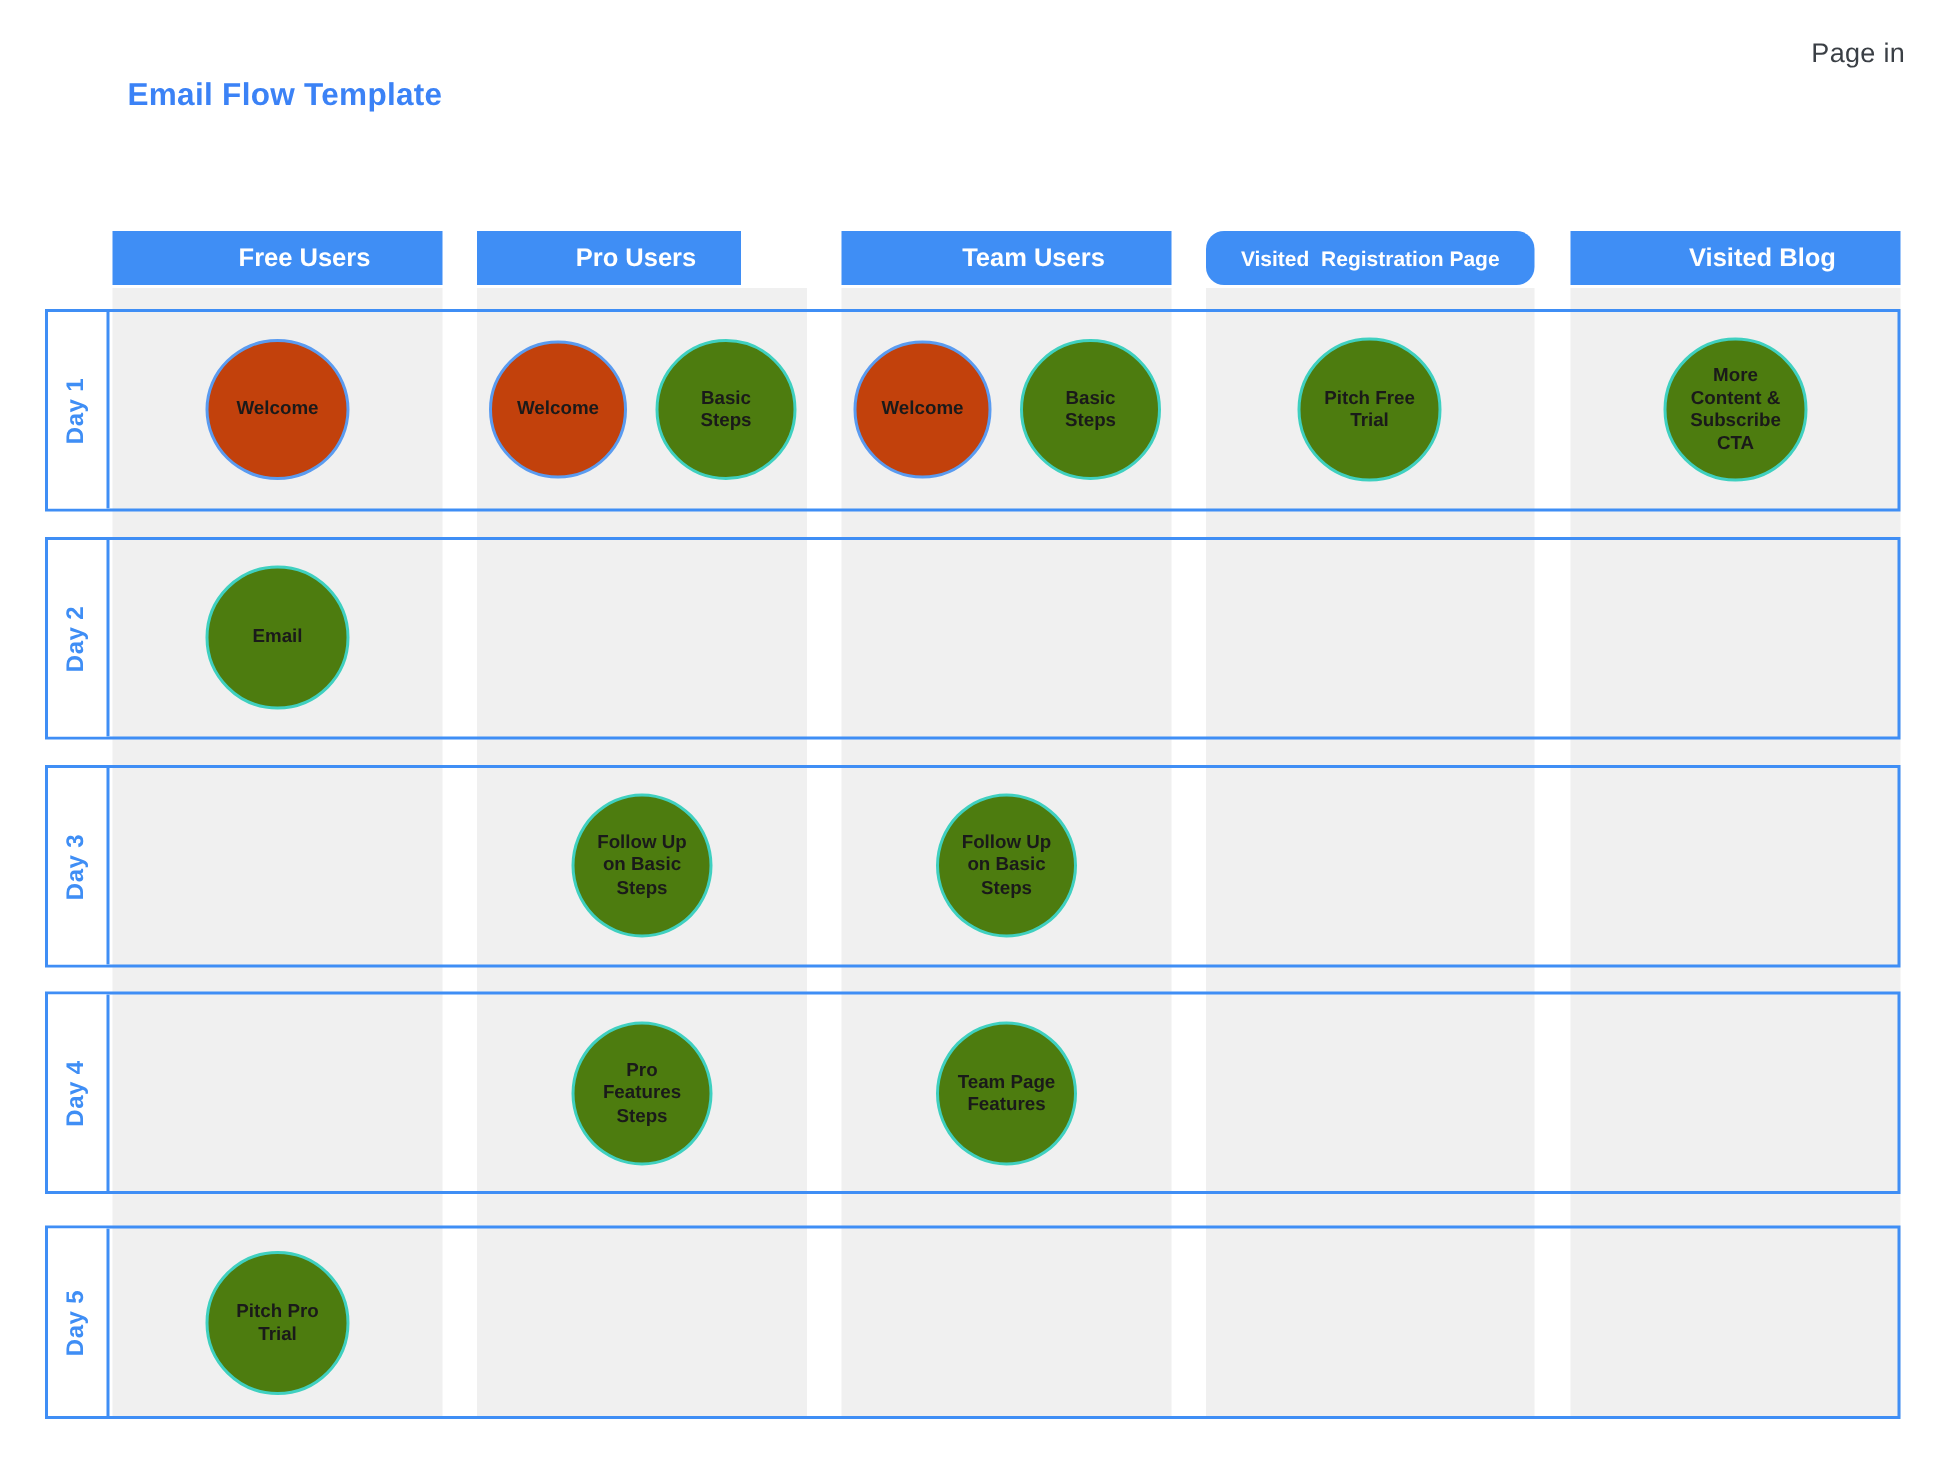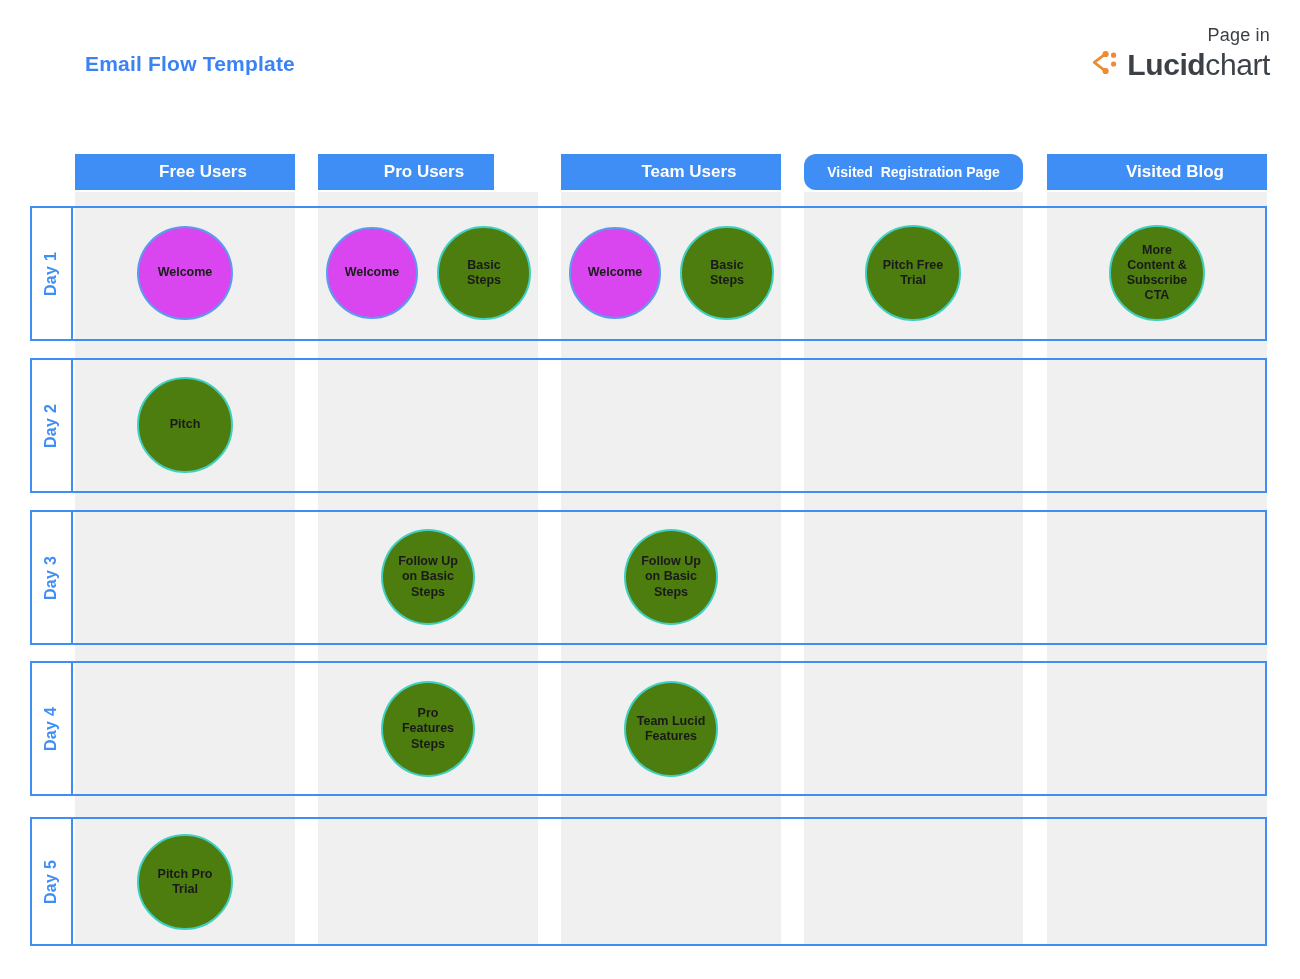"Lucidchart" div { html: <div> <span> <svg> <path></path> <circle></circle> <circle></circle> <circle></circle> <circle></circle> </svg> </span> <span><span>Lucid</span><span>chart</span></span> </div> -> none }
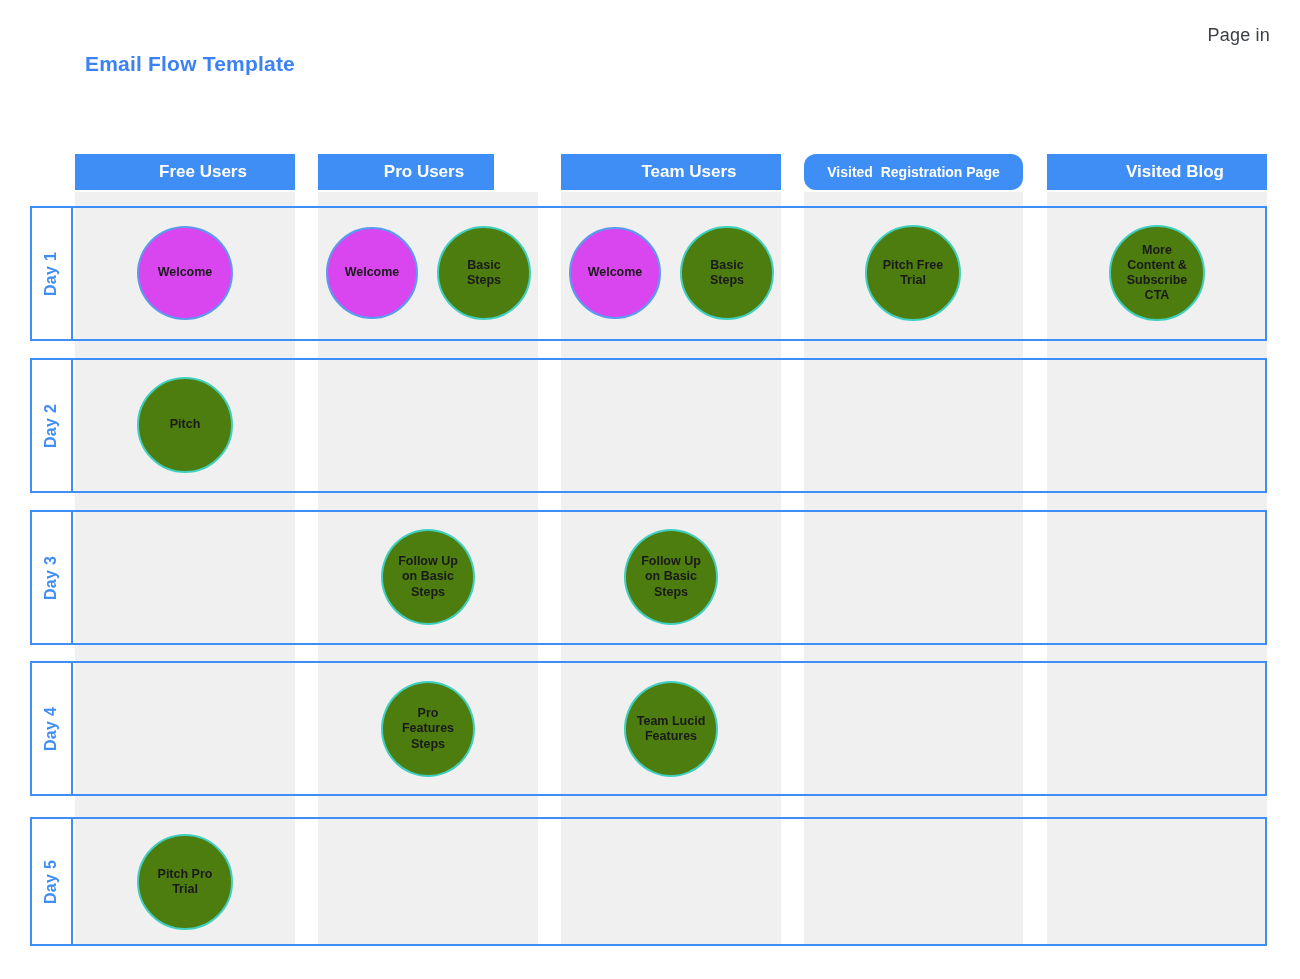"Welcome" .node.blue { background: #d946ef -> #c2410c }
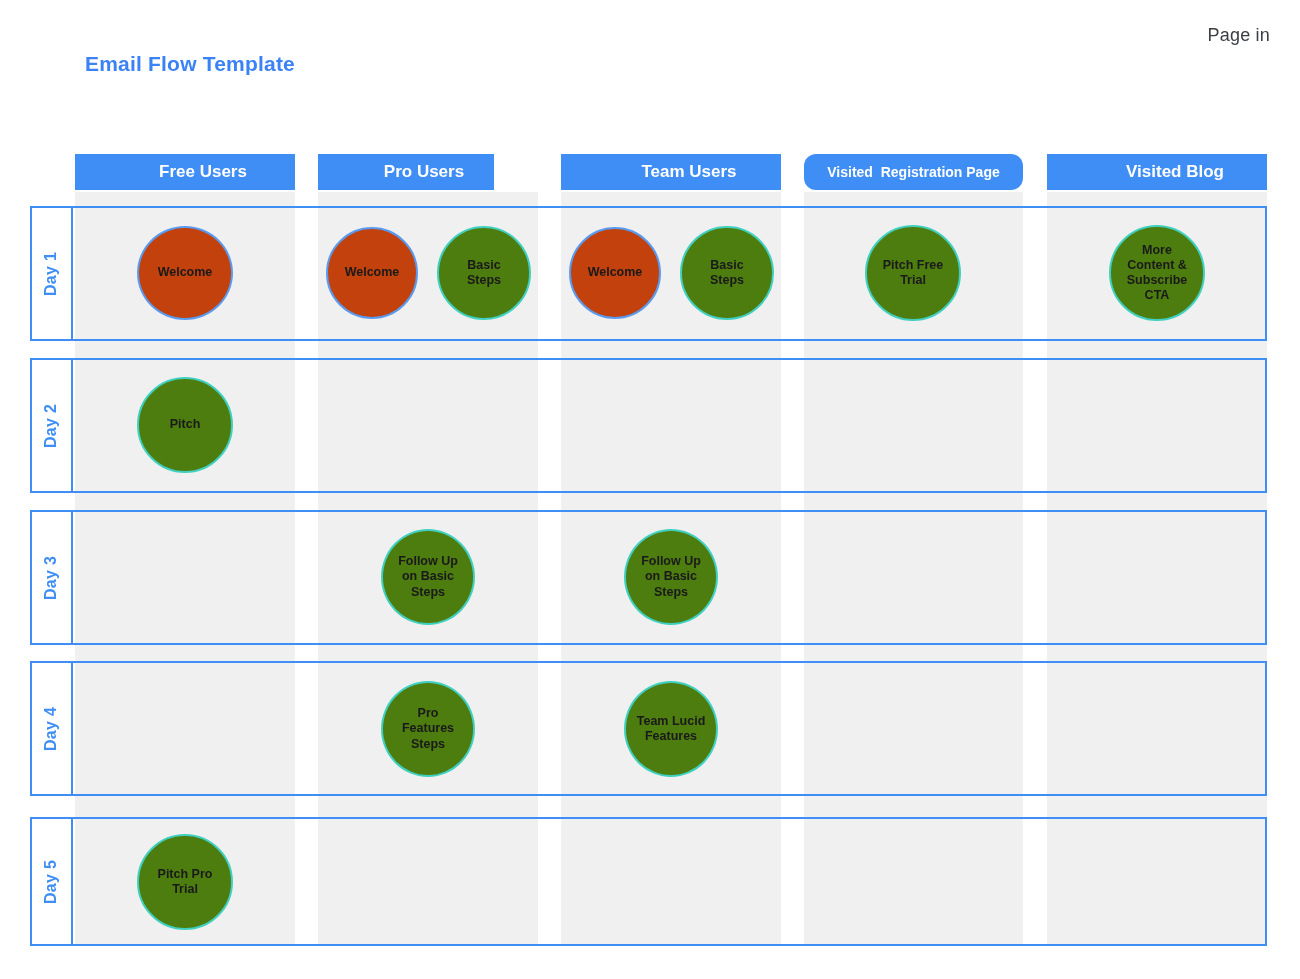"Pitch" div.node { text: Pitch -> Email }
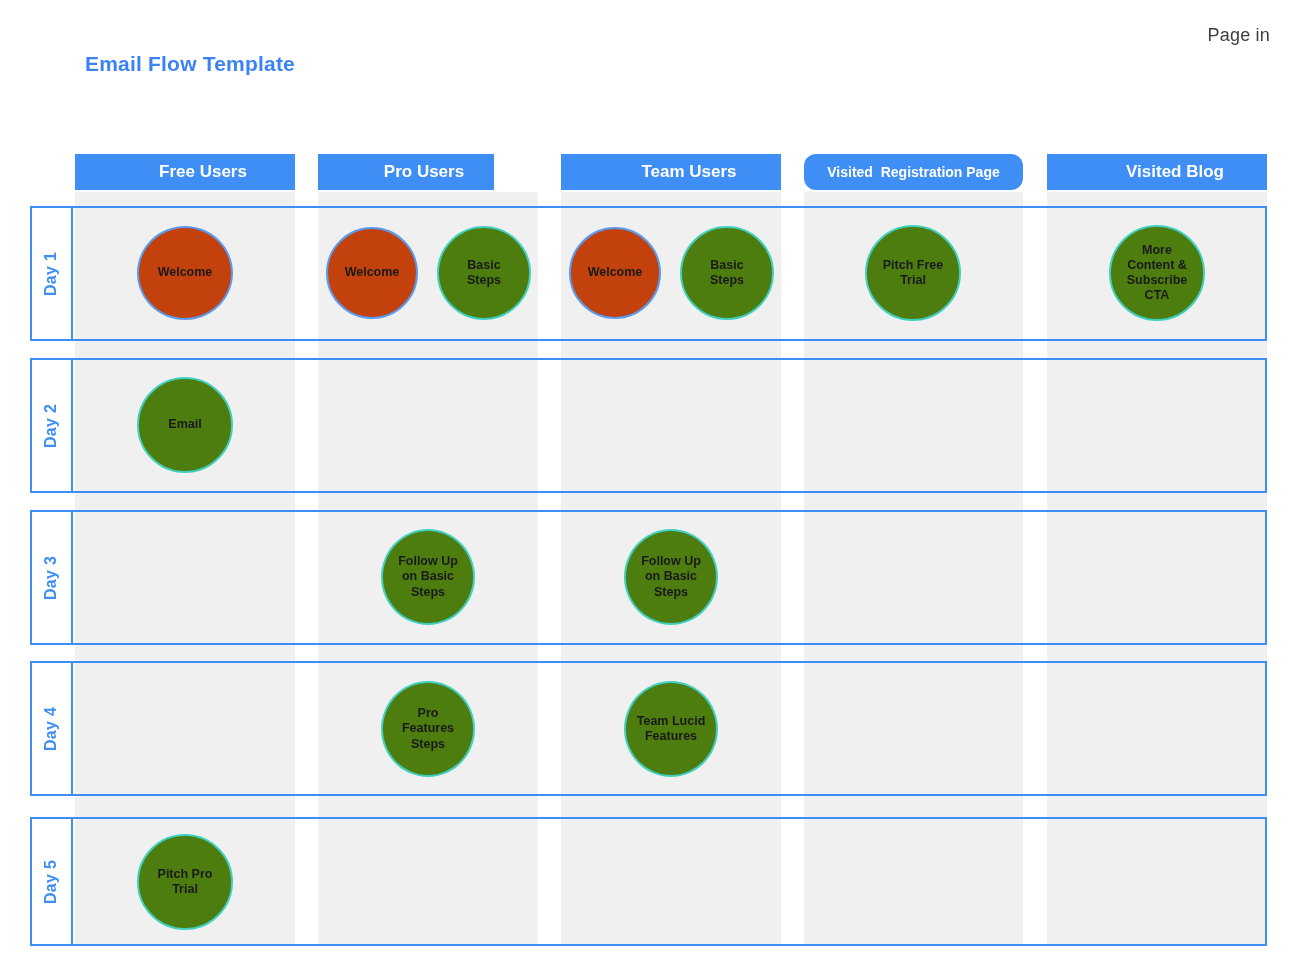"Team Lucid" div.node { text: Lucid -> Page }
